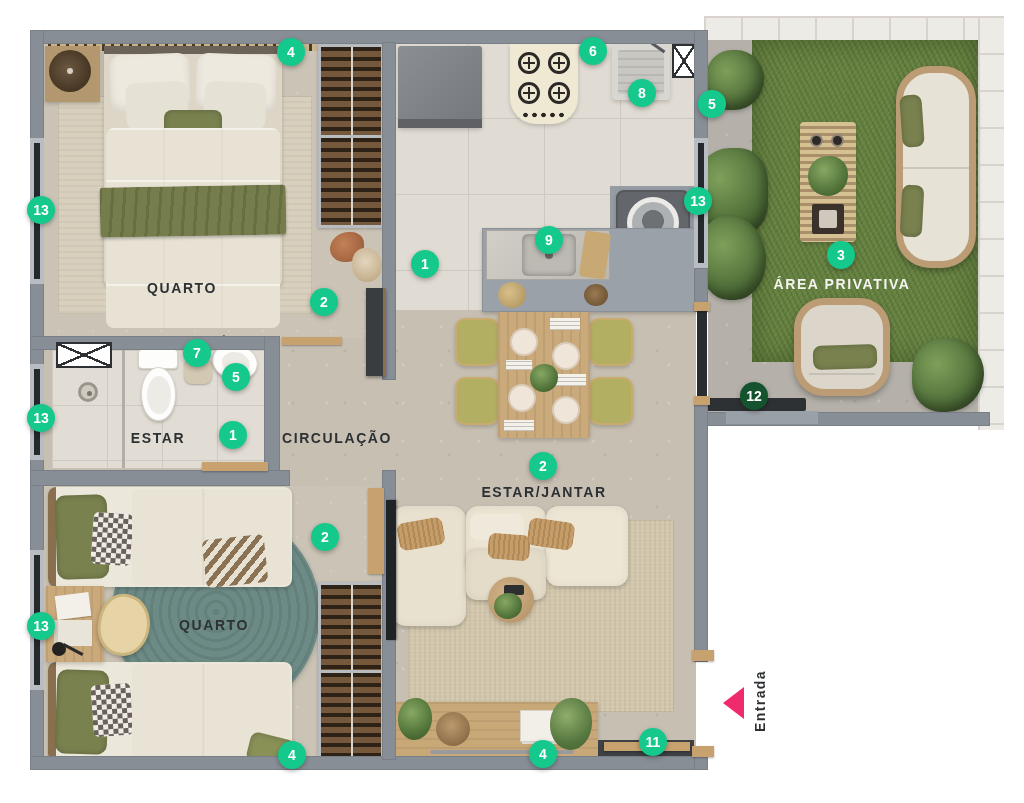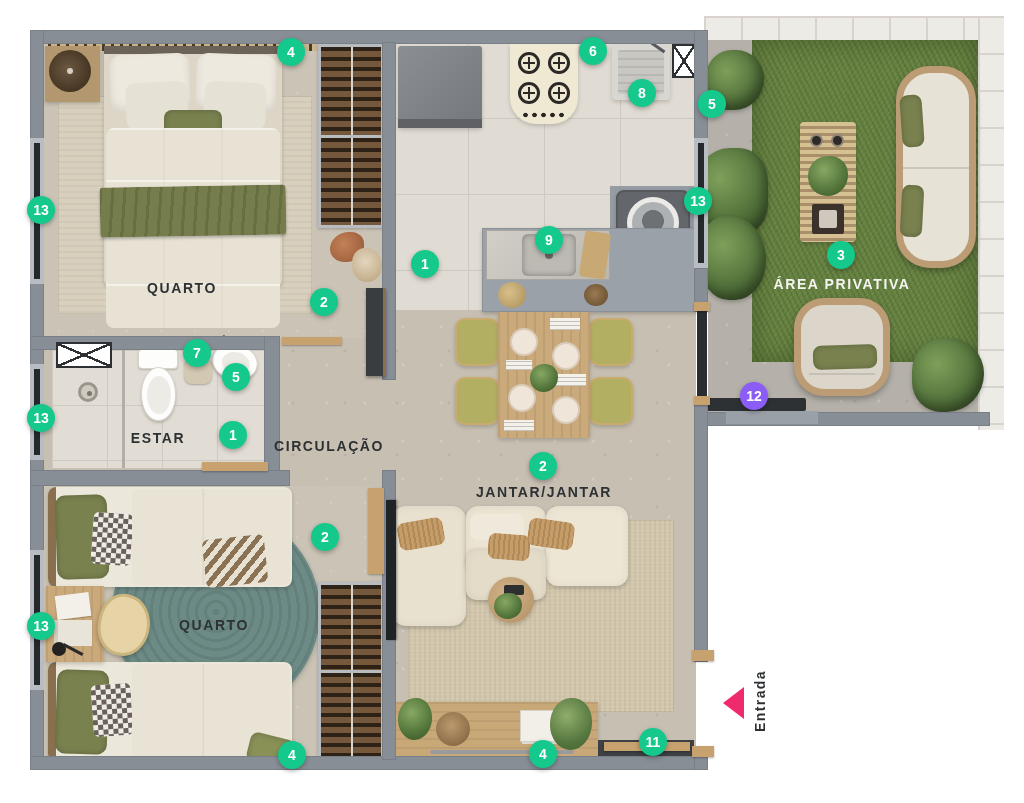"12" div.marker { background: #8b5cf6 -> #14532d }
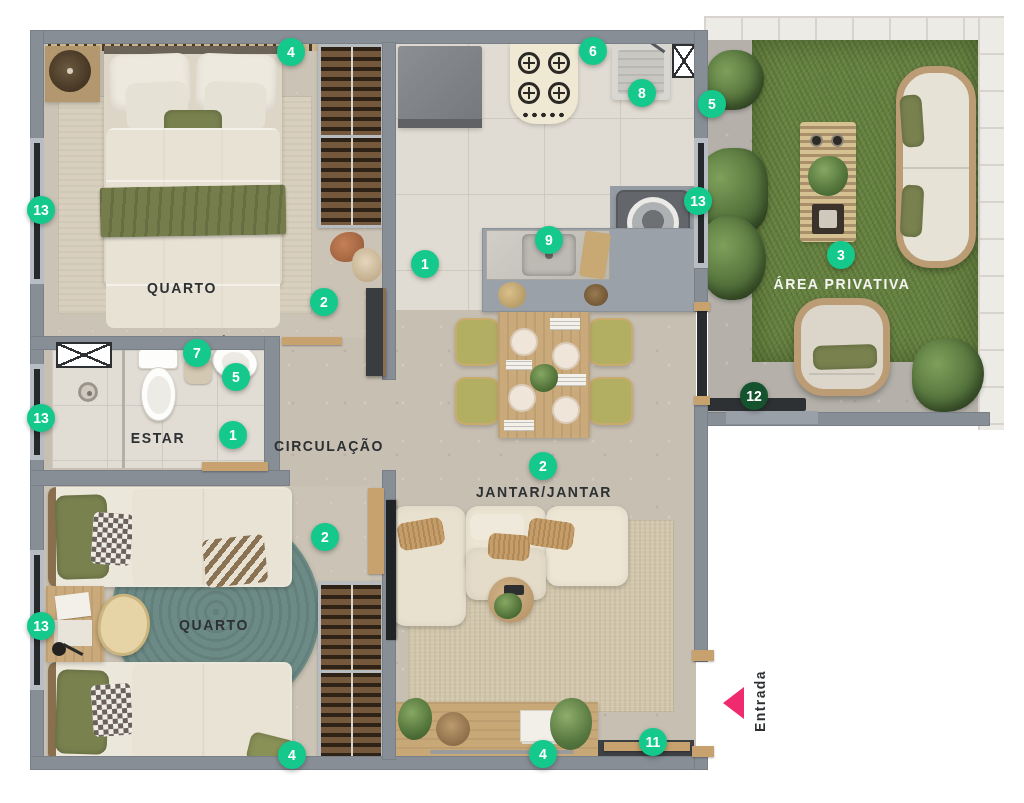"CIRCULAÇÃO" div.room-label { left: 329px -> 337px; margin-top: 8px -> none }
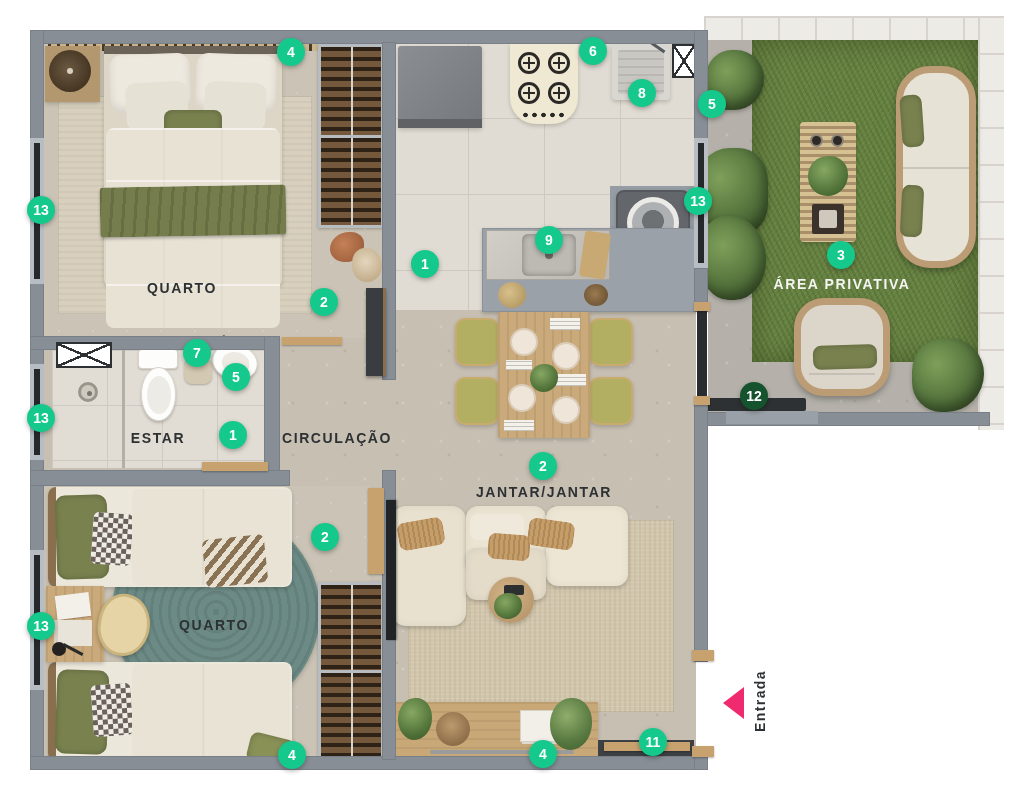"JANTAR/JANTAR" div.room-label { text: JANTAR/JANTAR -> ESTAR/JANTAR }
